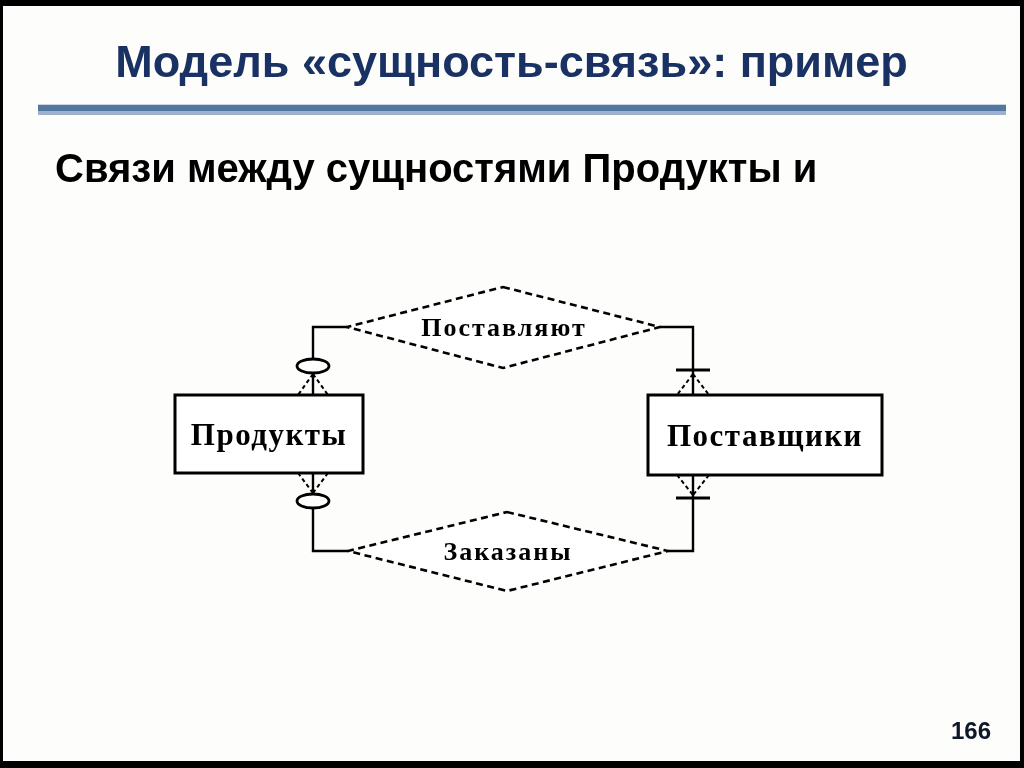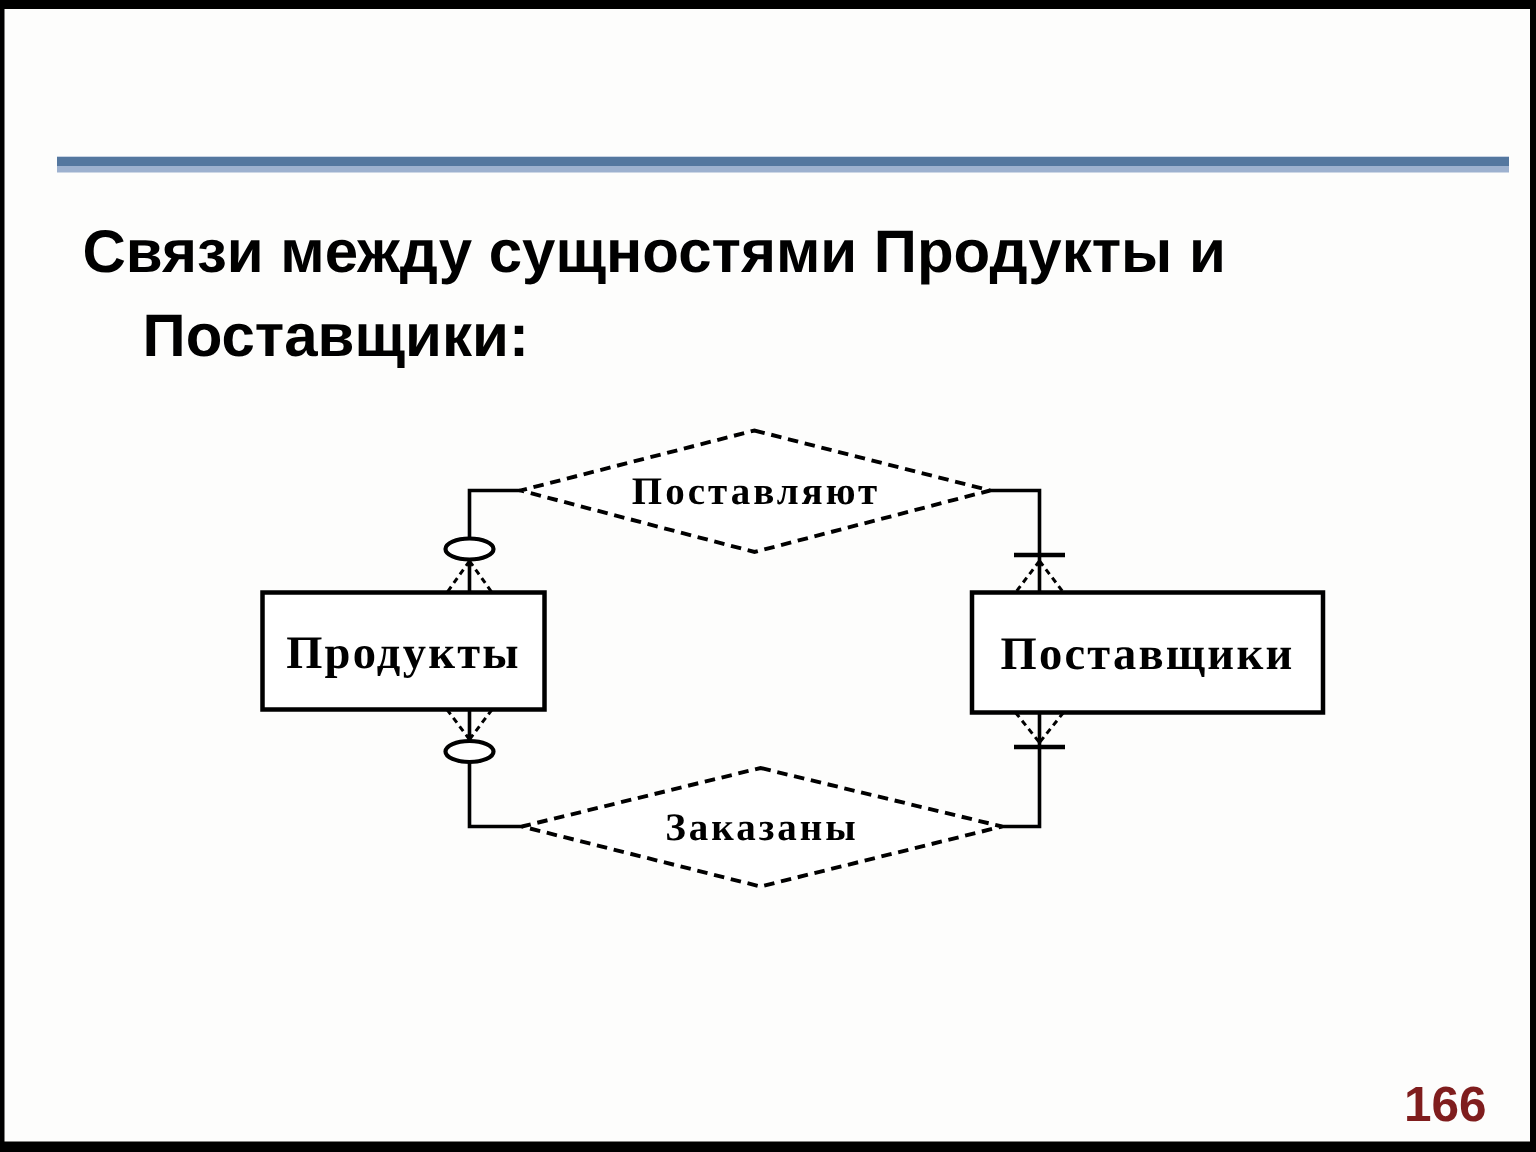"Модель «сущность-связь»: пример" div.page-title { html: none -> <div>Модель «сущность-связь»: пример</div> }
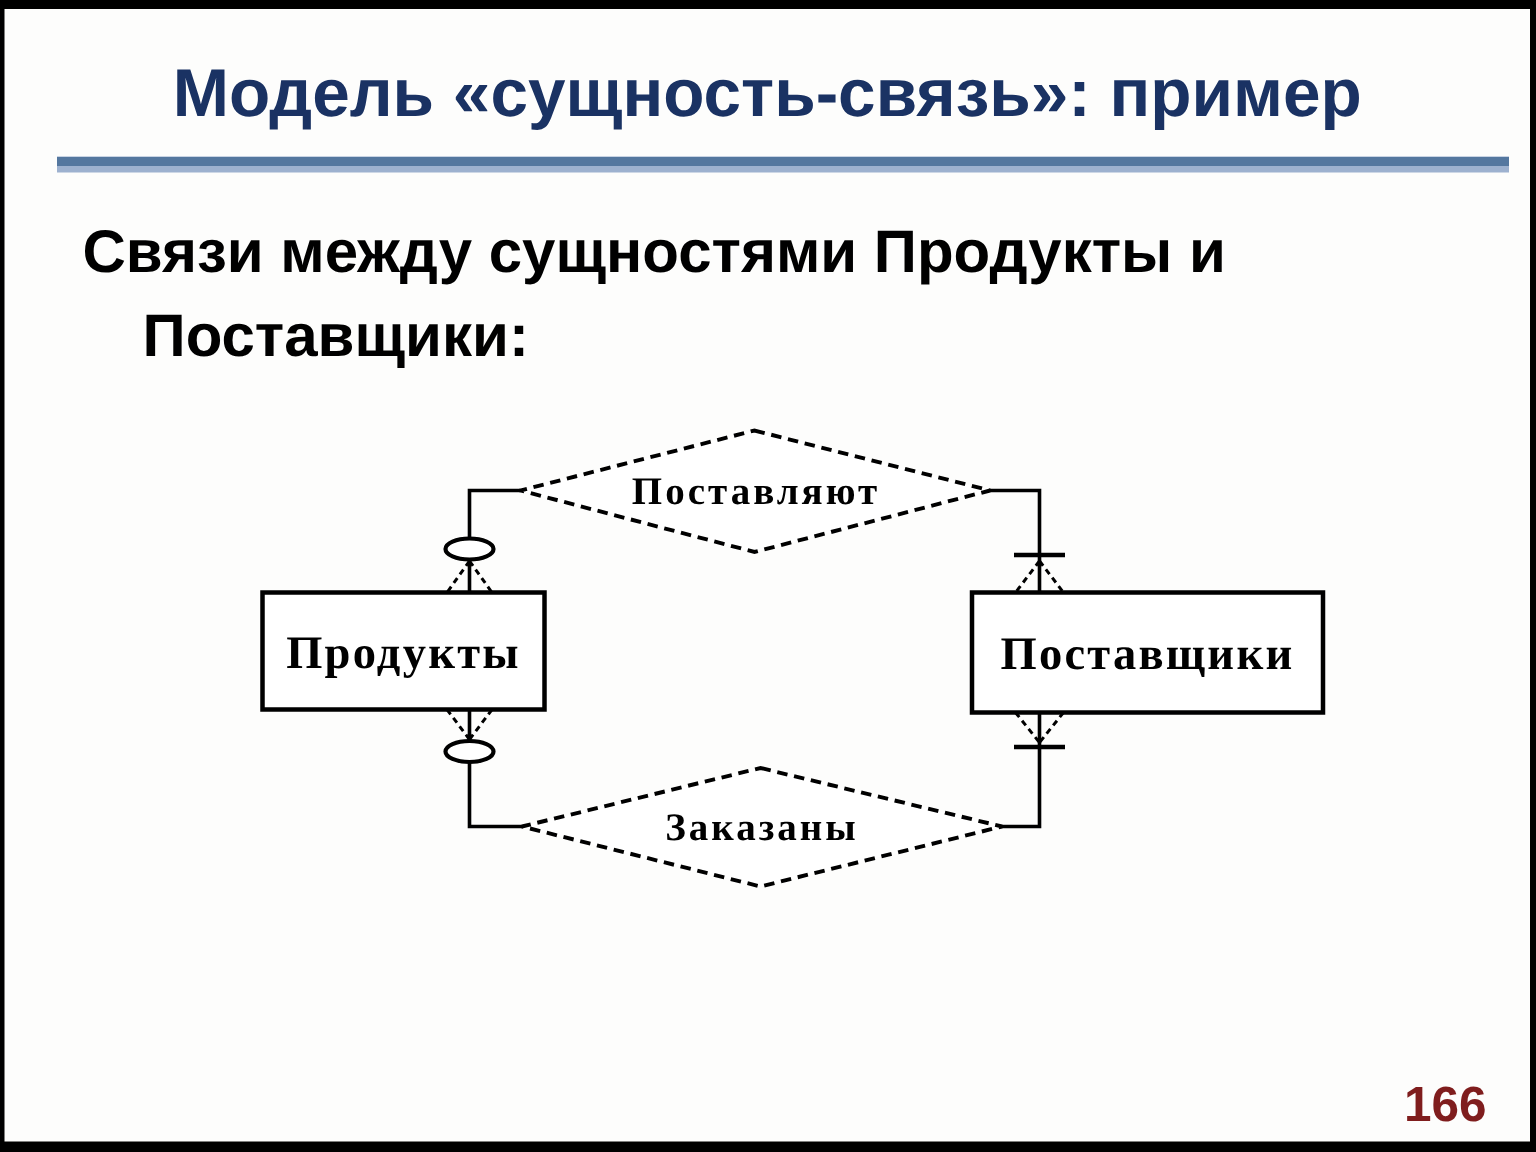"Поставщики:" div.body-text { html: <div>Поставщики:</div> -> none }
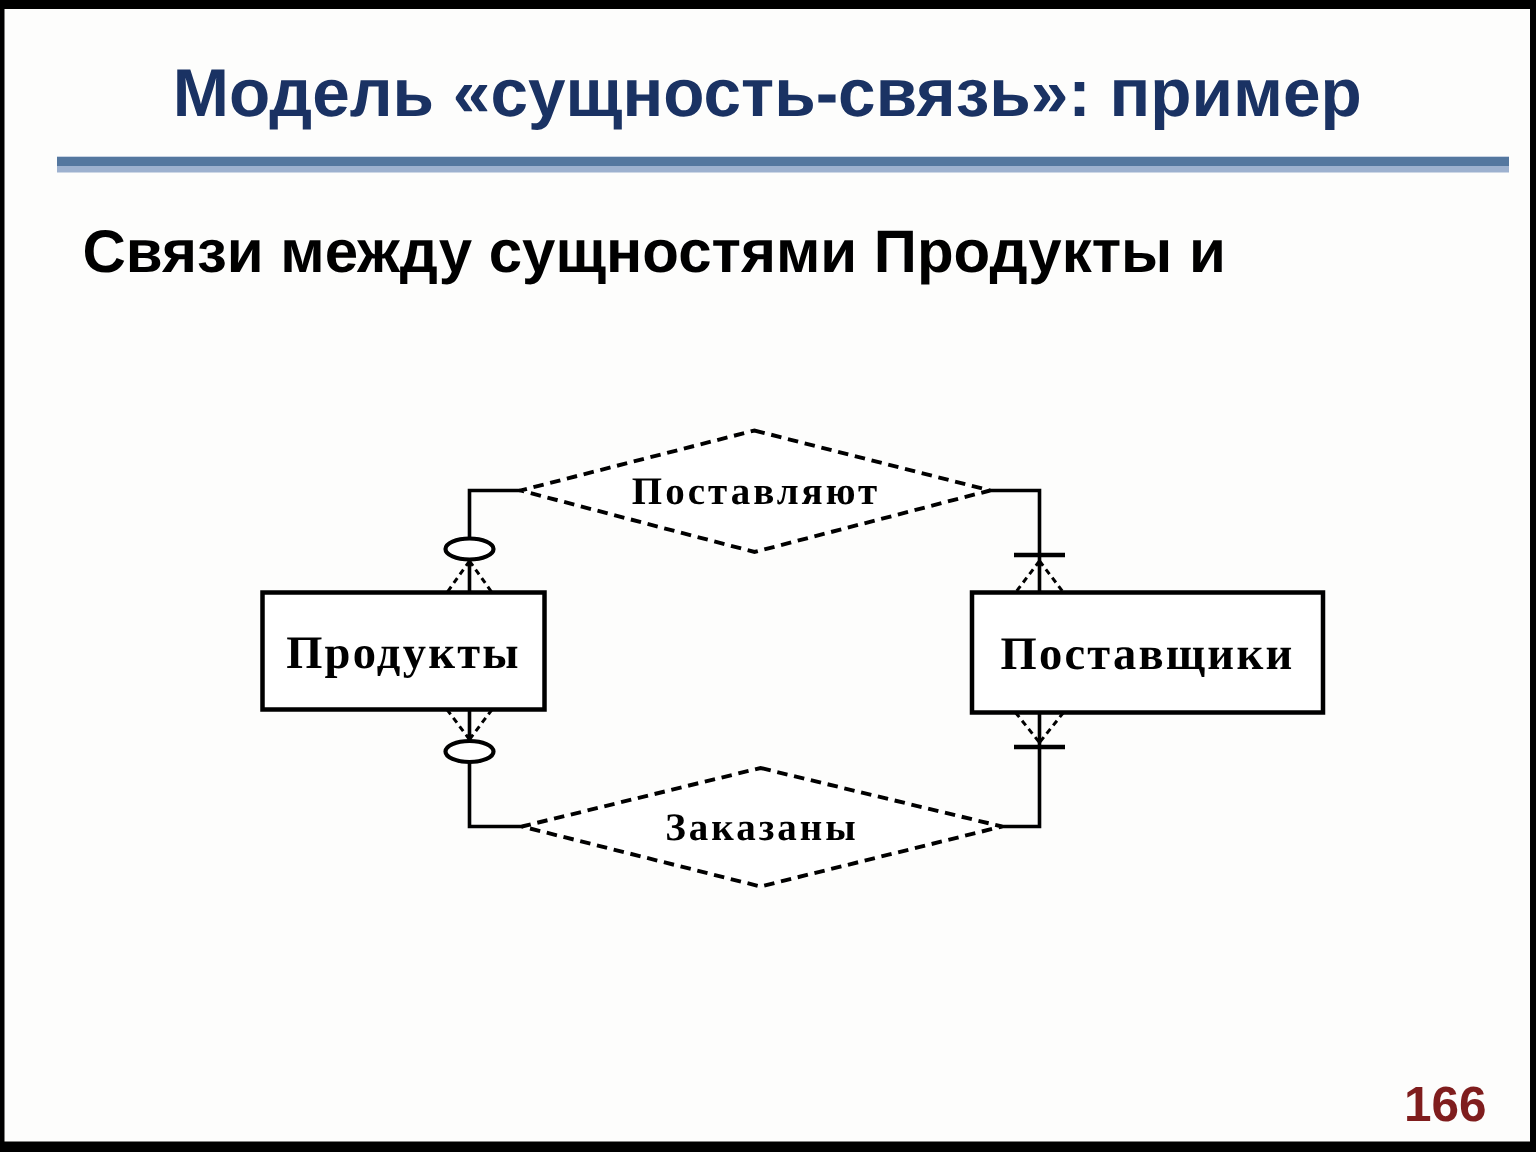"166" .page-number { color: #7f1d1d -> #0f172a; font-size: 33px -> 24px }
